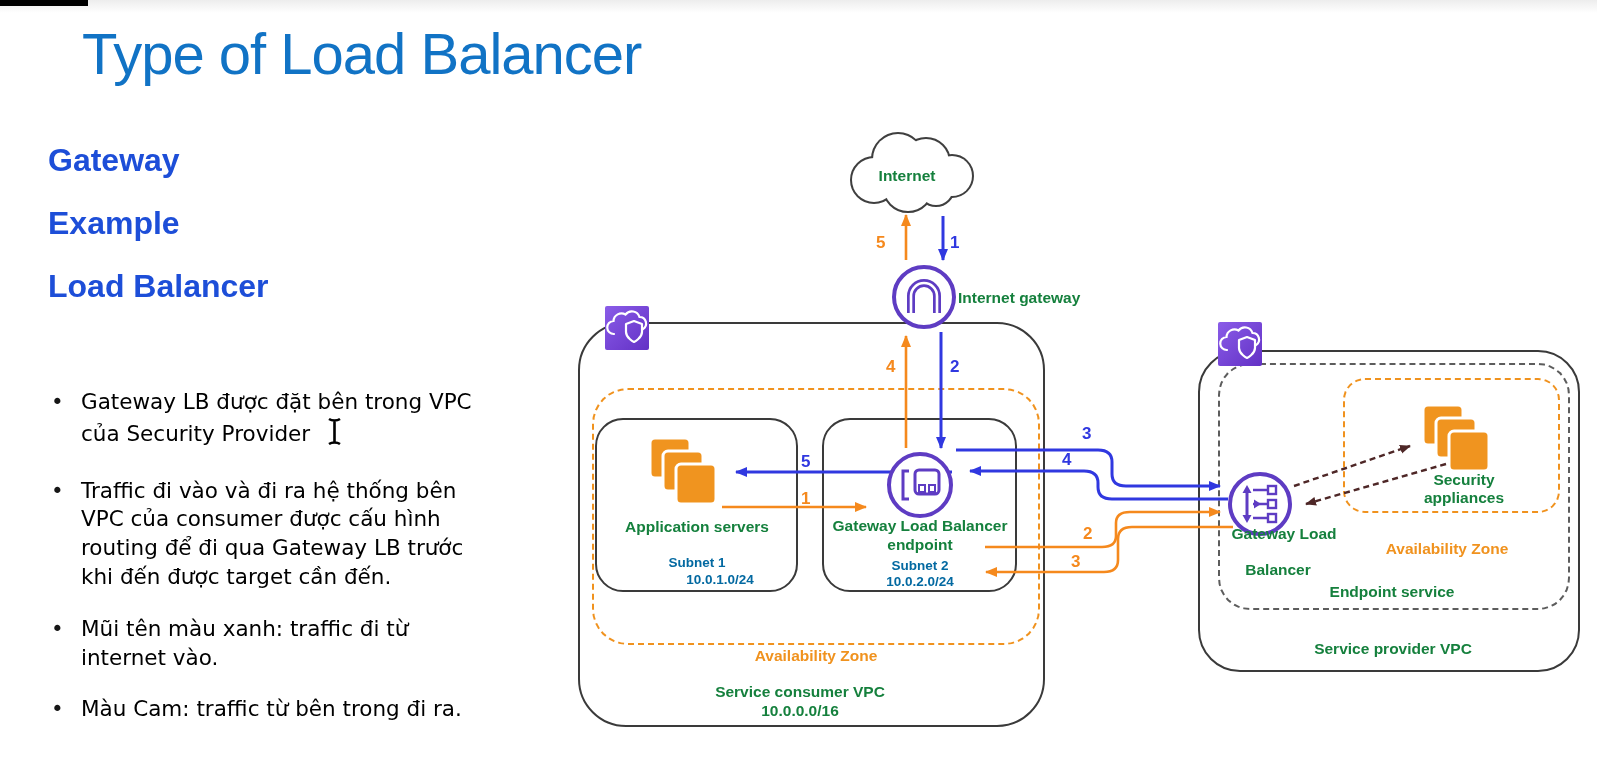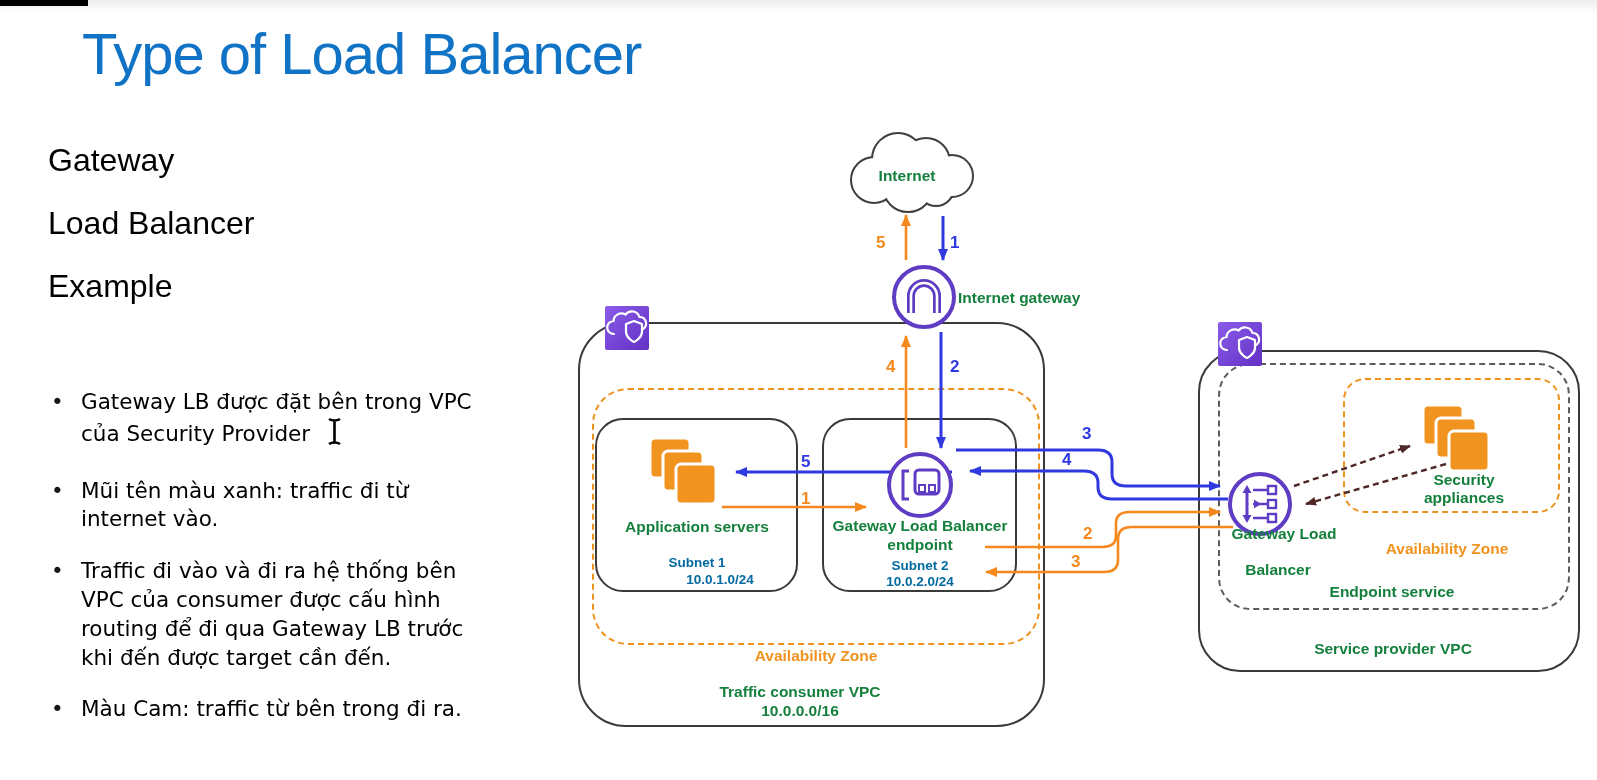"Gateway" .heading div { color: #000000 -> #1d4ed8; font-weight: normal -> bold }
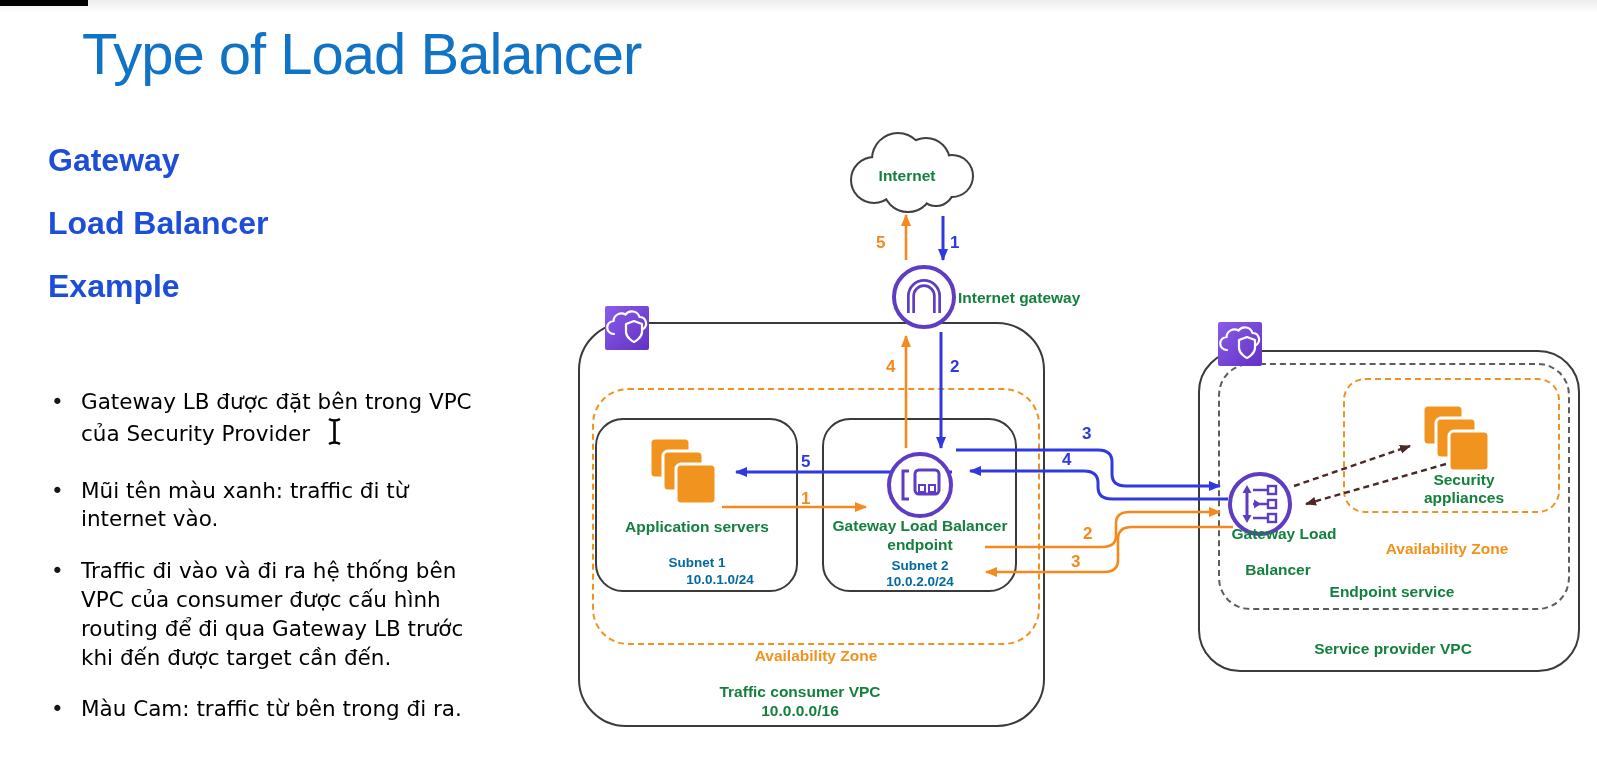"Load Balancer" div { order: before "Example" -> after "Example" }
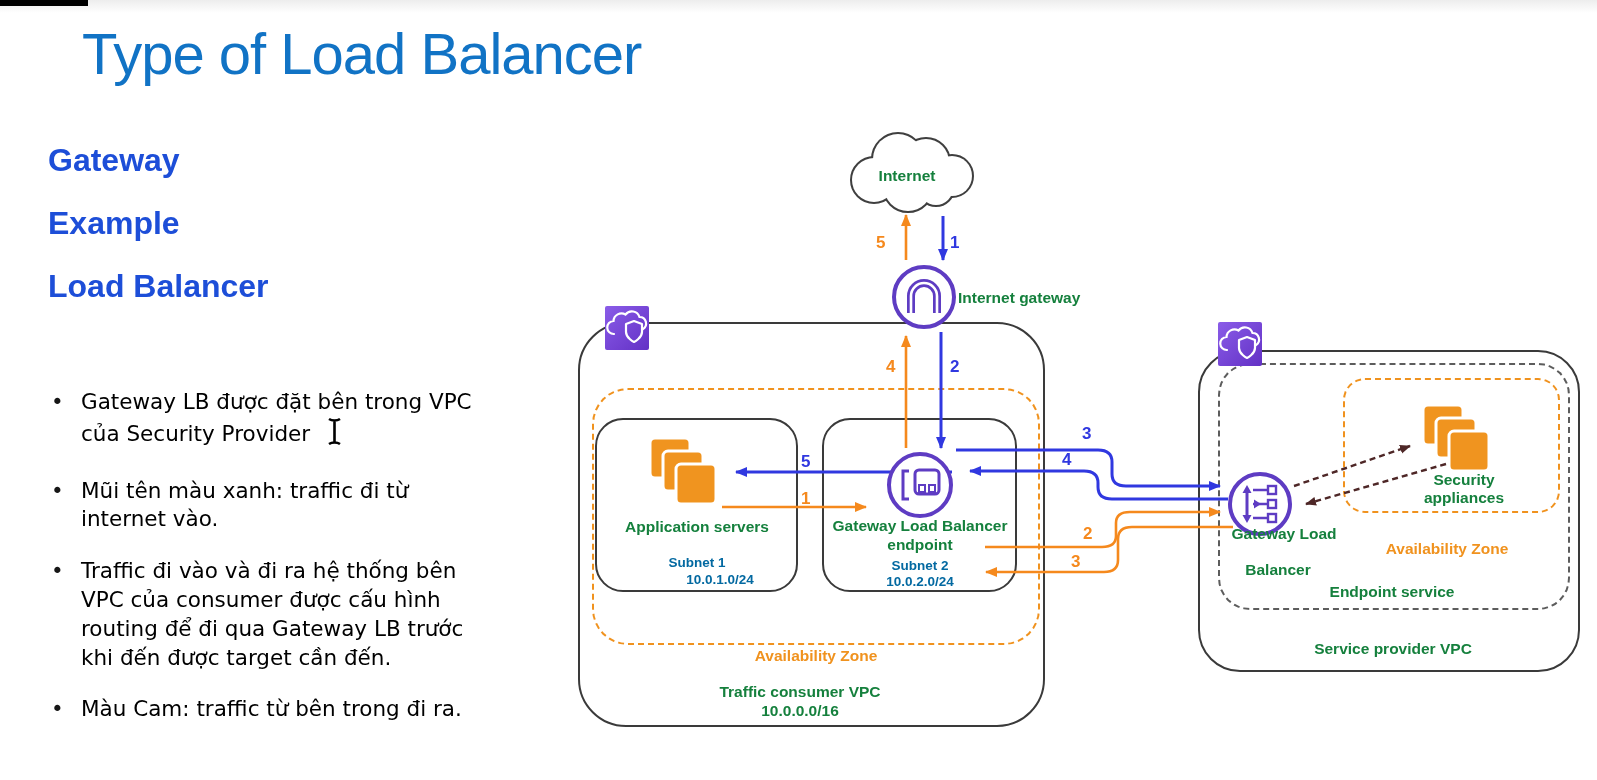"Mũi tên màu xanh: traffic" li { order: before "Traffic đi vào và đi" -> after "Traffic đi vào và đi" }
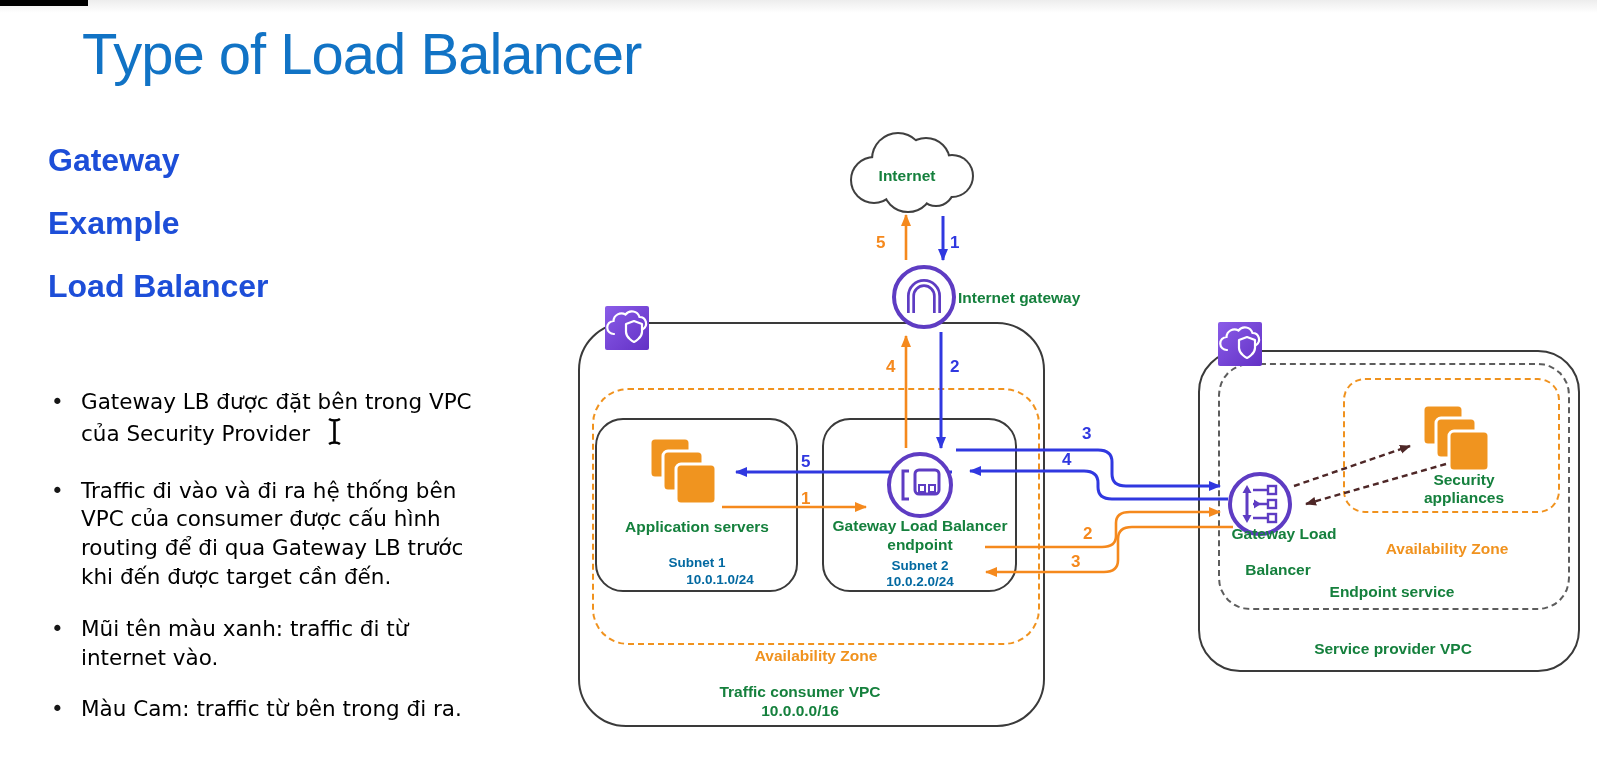"Traffic consumer VPC" div.dlabel { text: Traffic -> Service }
